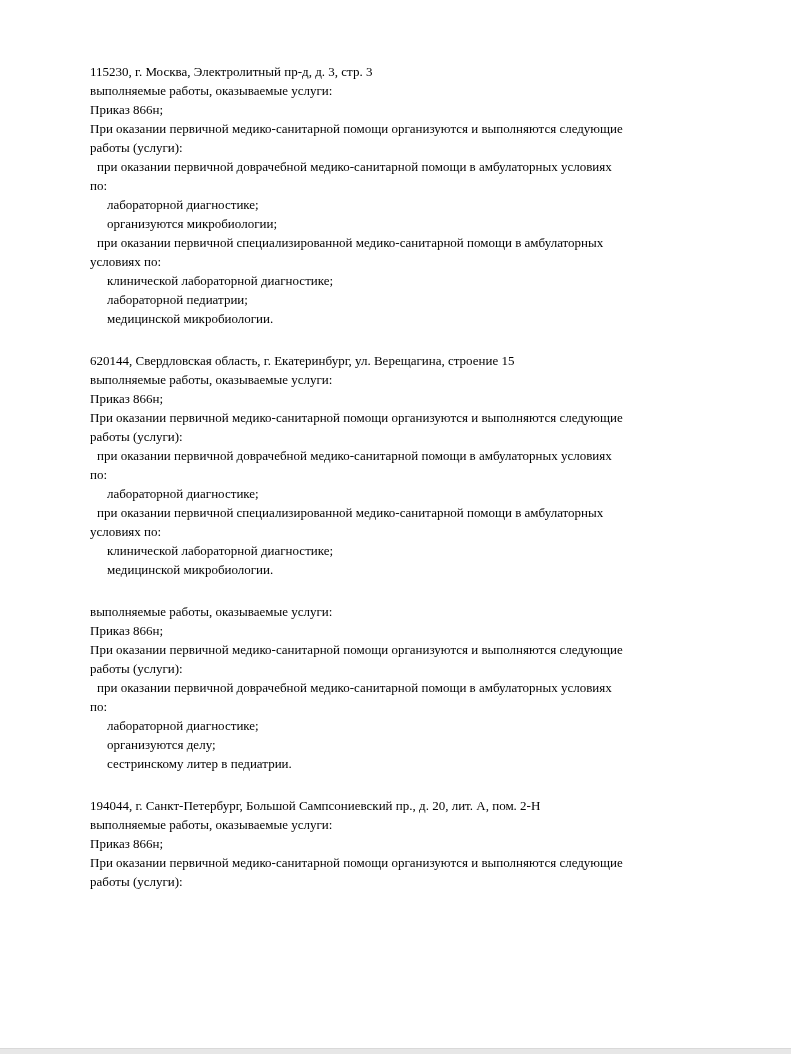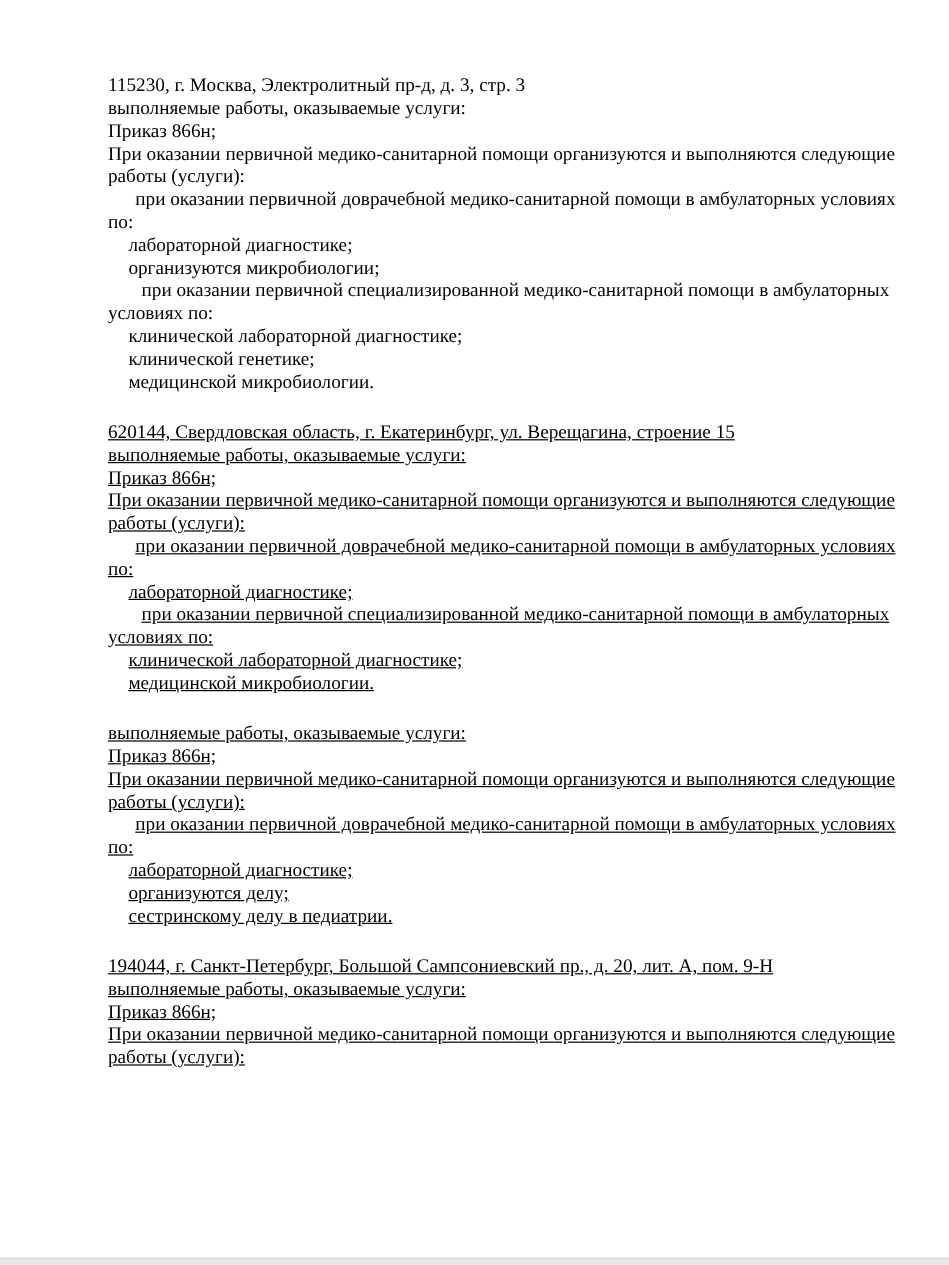"115230, г. Москва, Электролитный пр-д," .doc { font-size: 16px -> 13px }
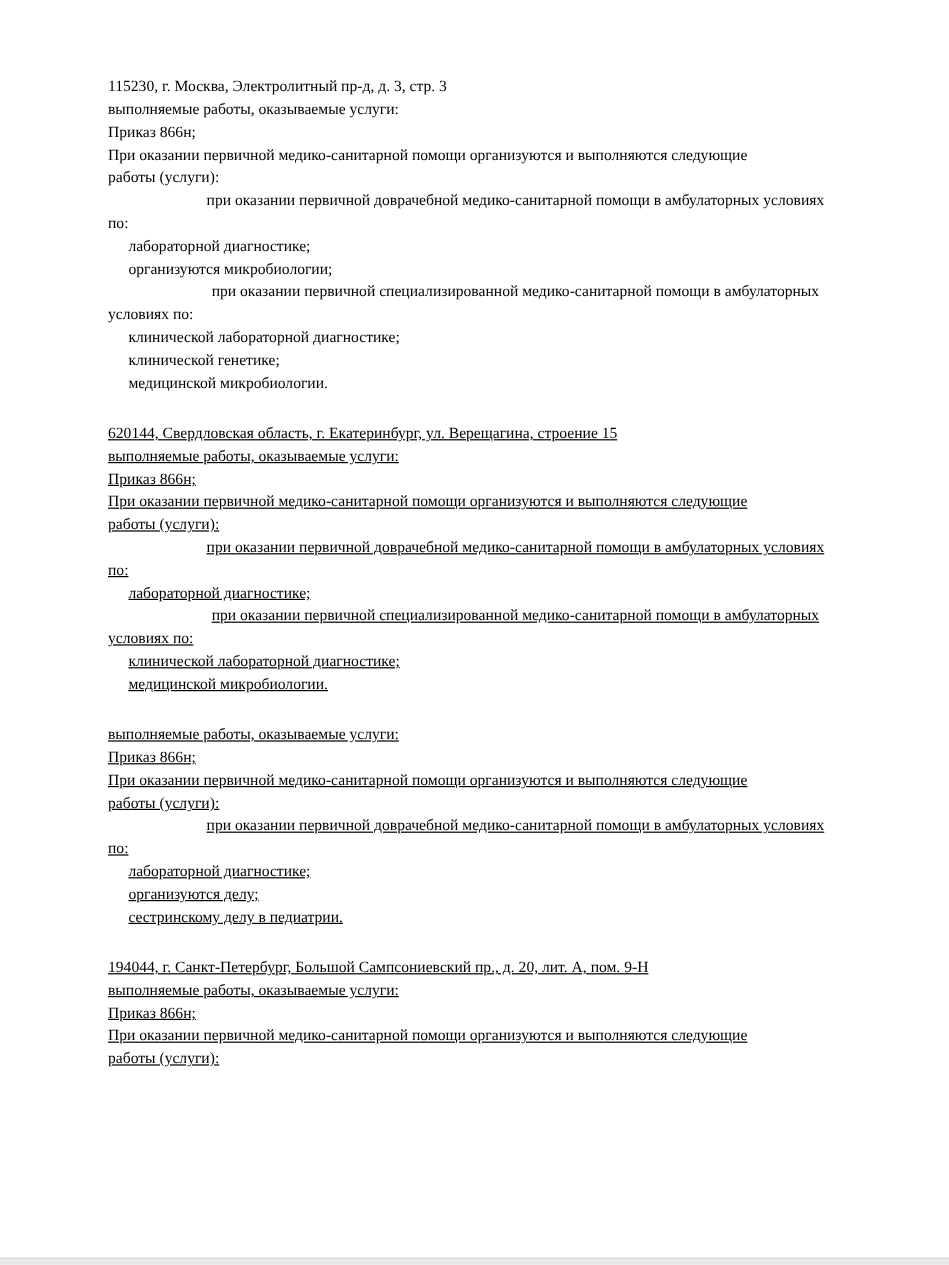"при оказании первичной доврачебной" .ind1 { text-align: center -> none }
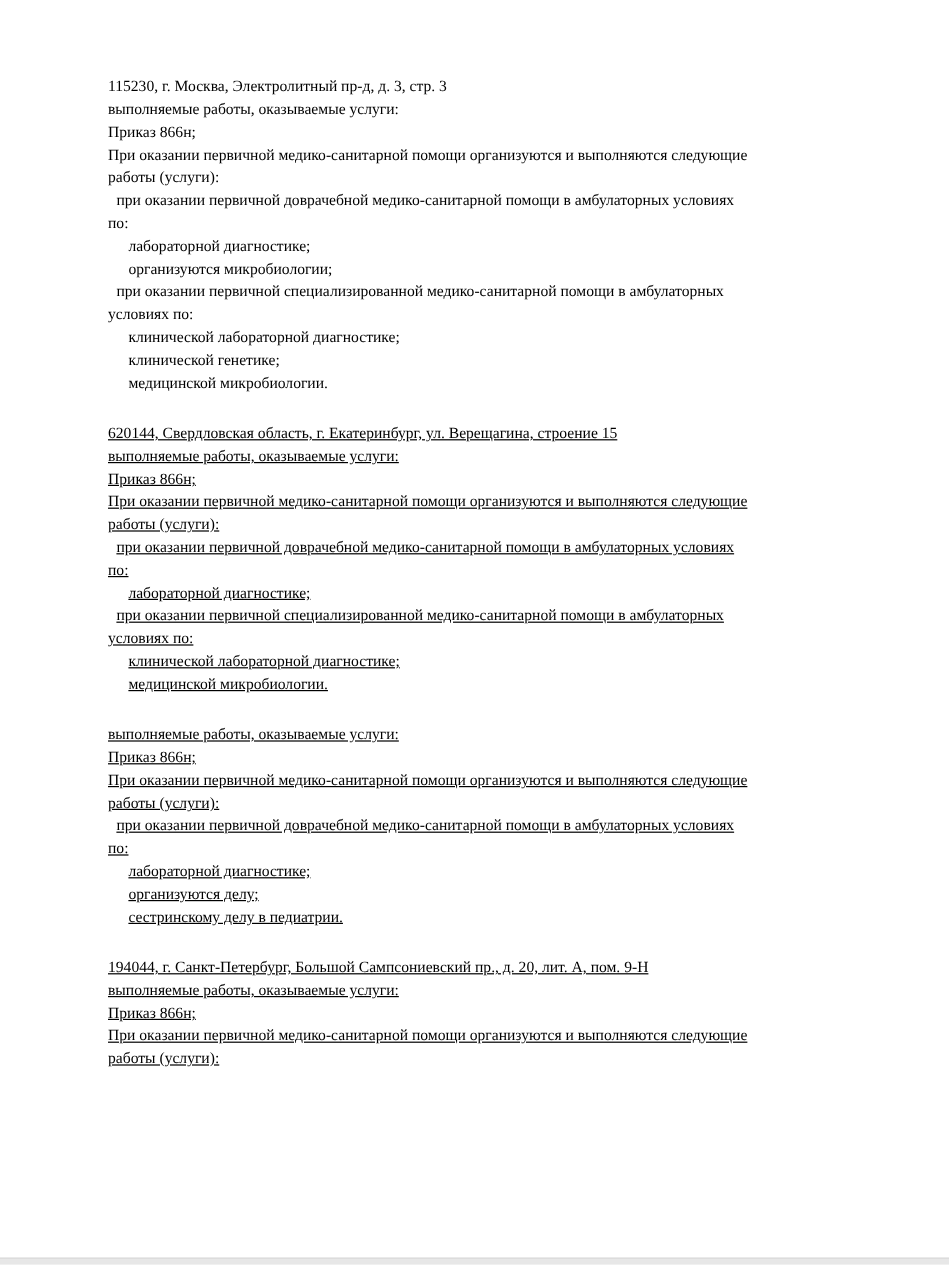"клинической генетике;" div.line { text: клинической генетике -> лабораторной педиатрии }
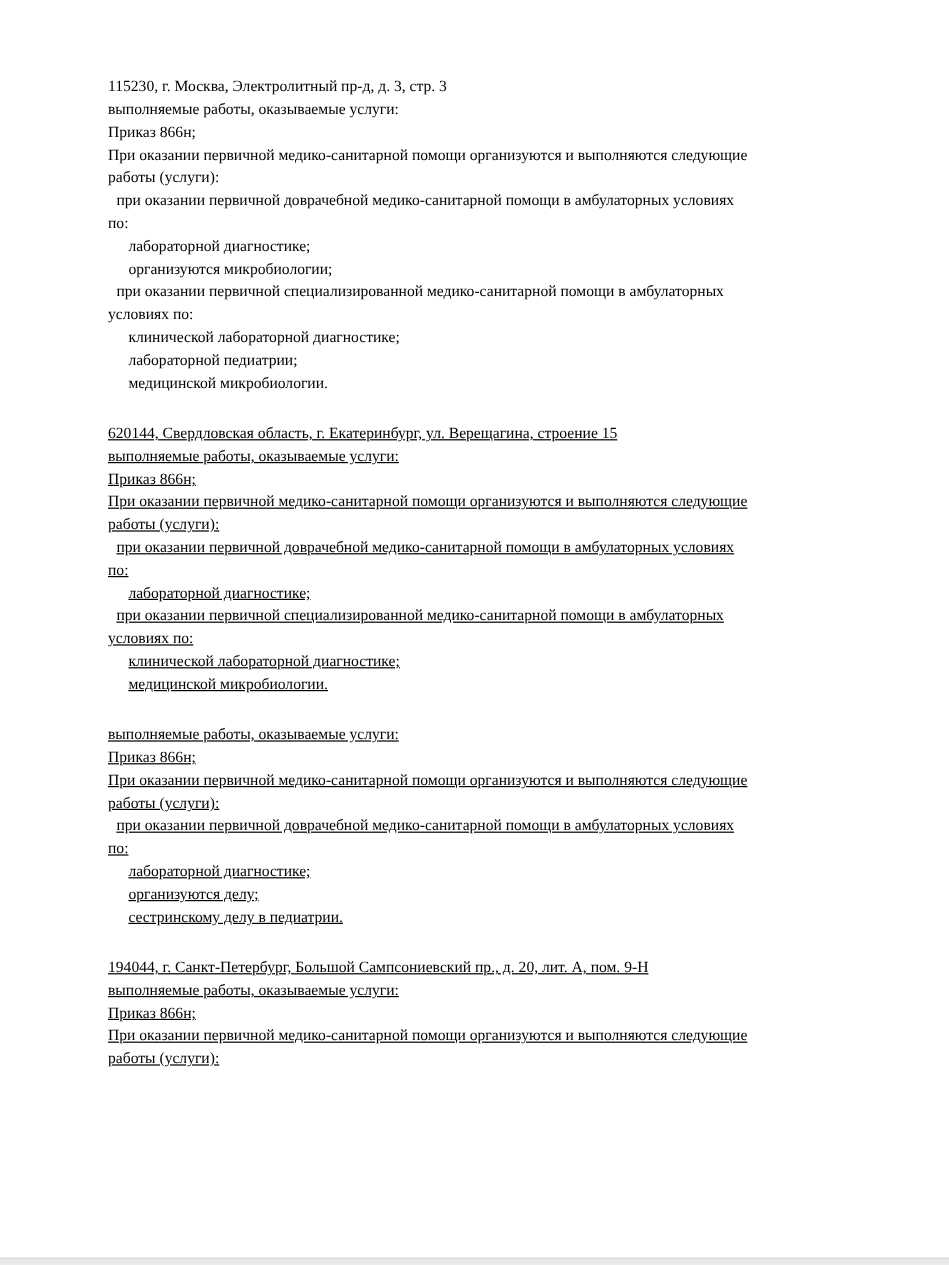"620144, Свердловская область, г." .block + .block { text-decoration: underline -> none }
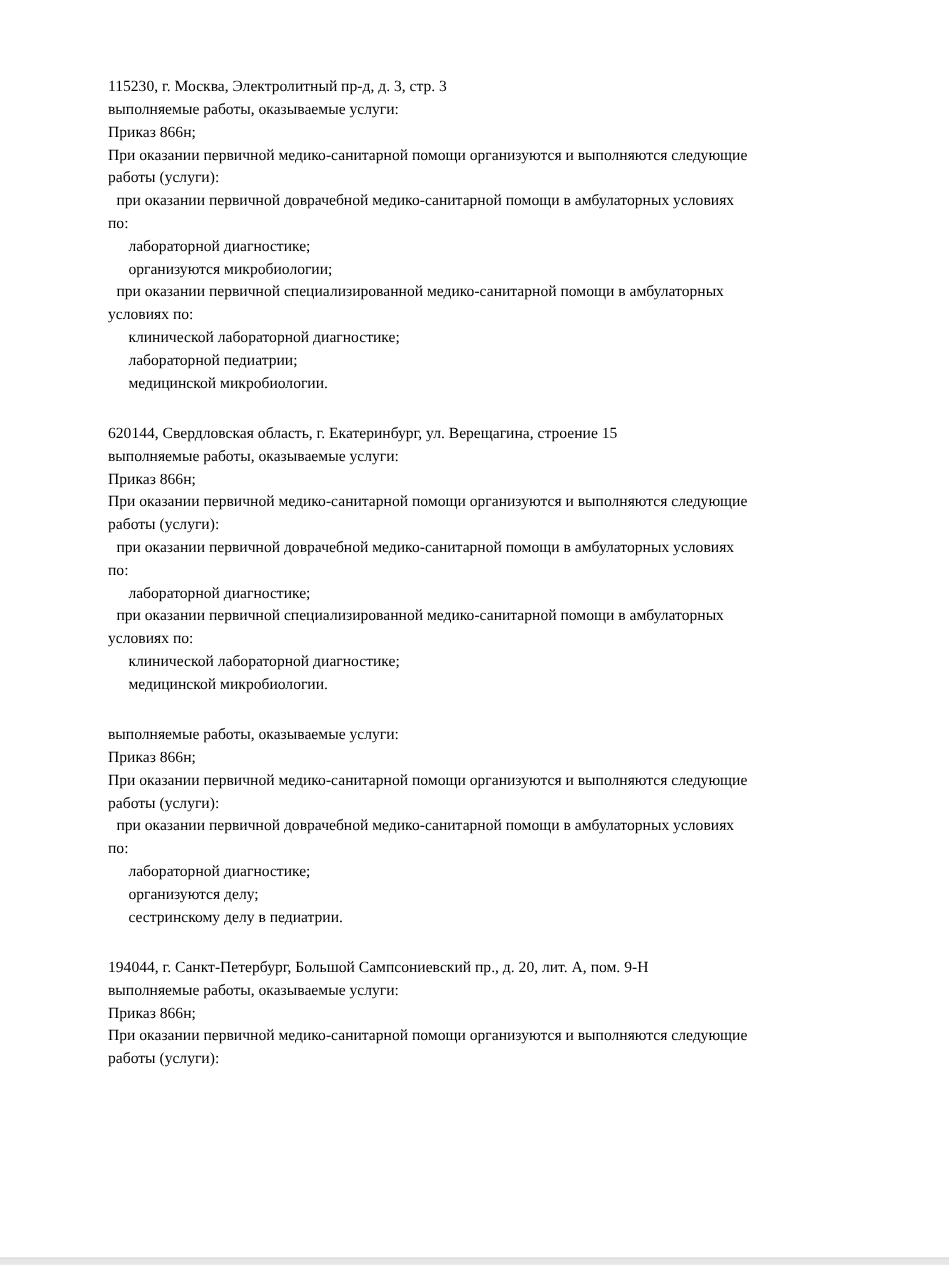"сестринскому делу в педиатрии." div.line { text: делу -> литер }
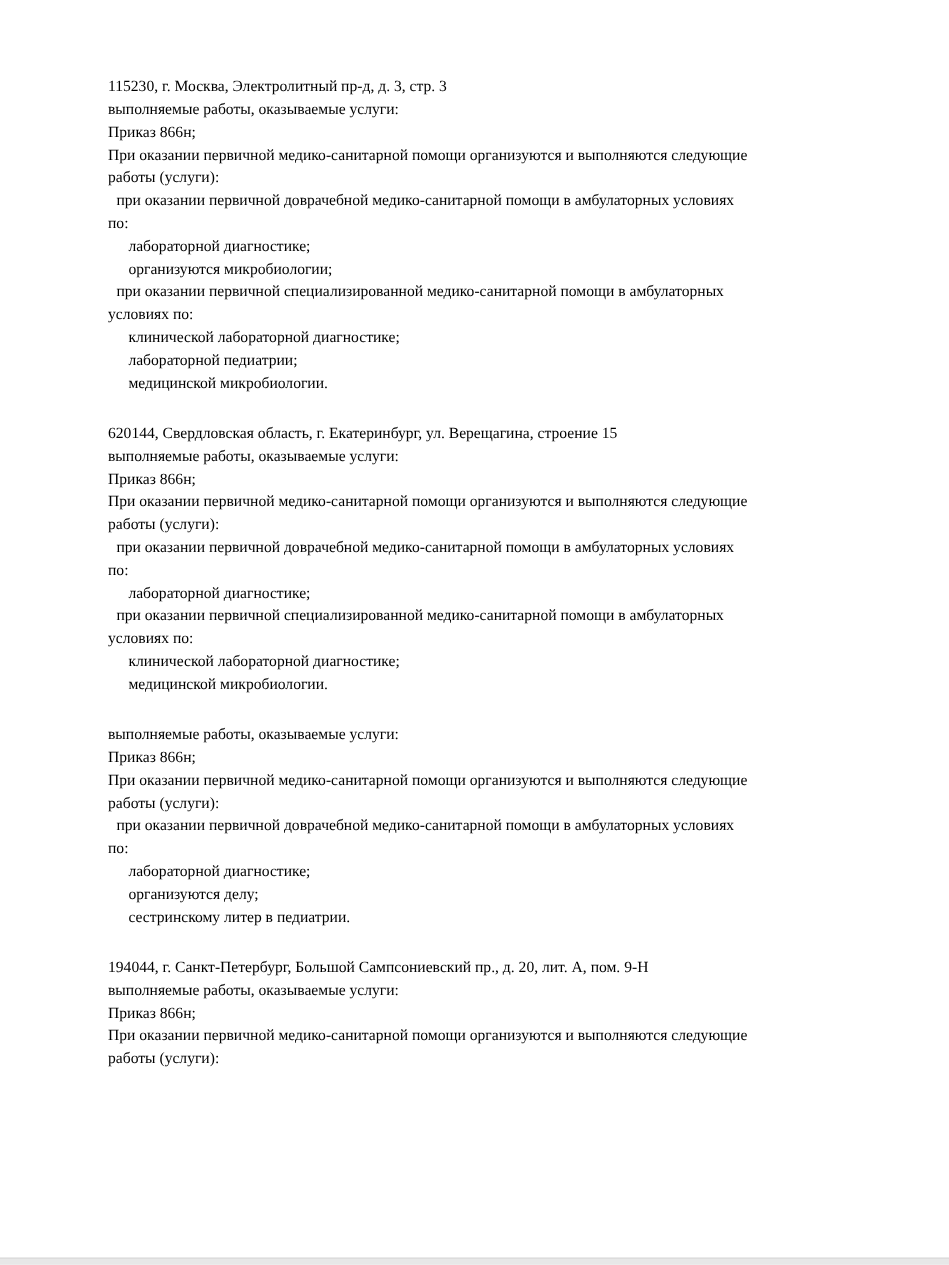"194044, г. Санкт-Петербург, Большой" div.line { text: 9-Н -> 2-Н }
